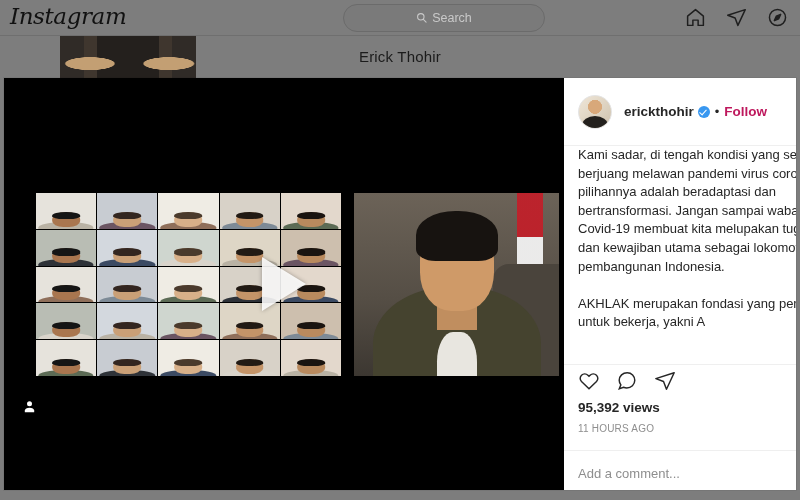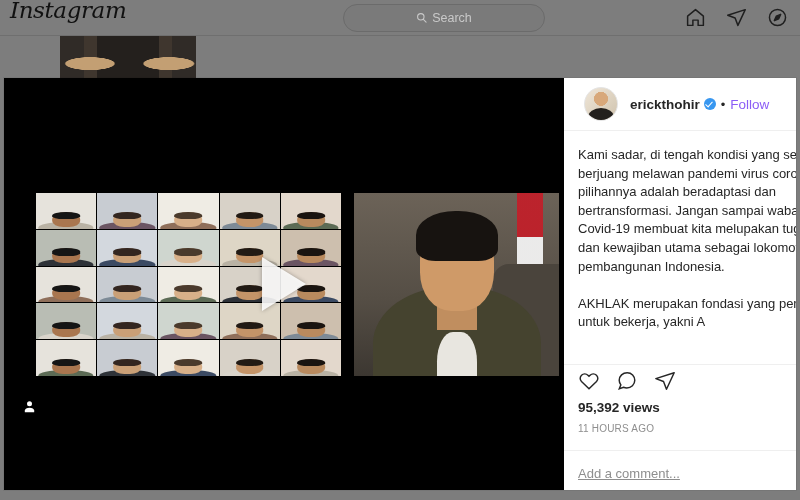"Instagram" .topbar { align-items: none -> center }
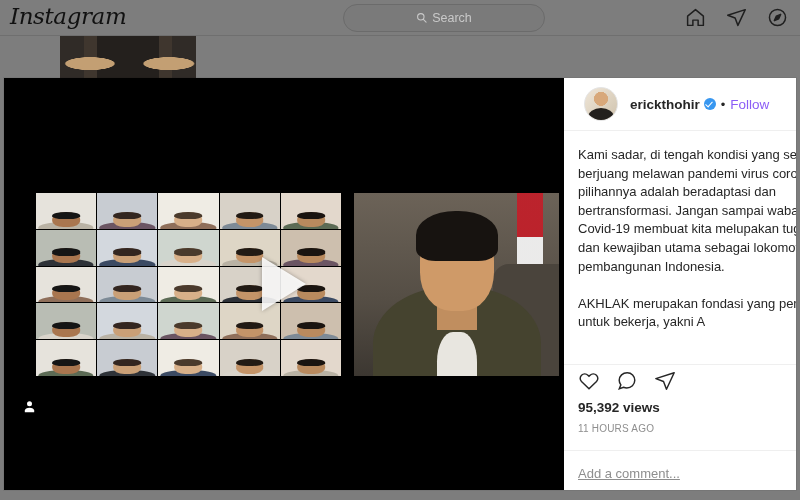"Erick Thohir" div.bg-title { html: none -> <div>Erick Thohir</div> }
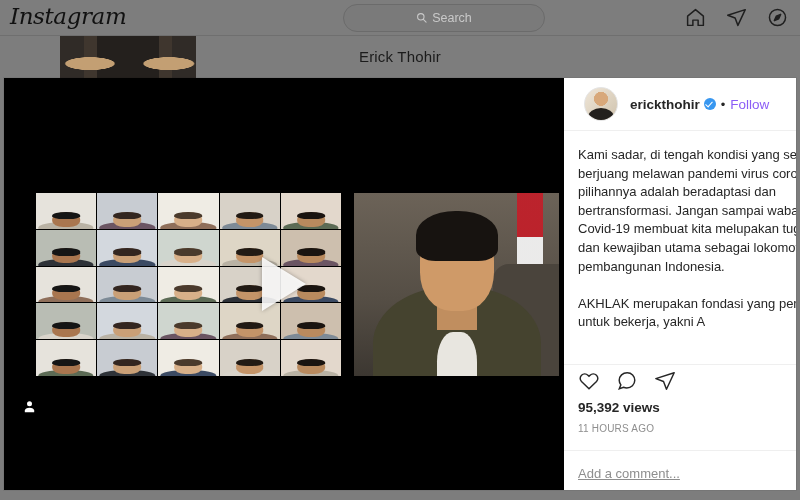"erickthohir" .post-header { height: 53px -> 68px; padding: 0 20px -> 0 14px }
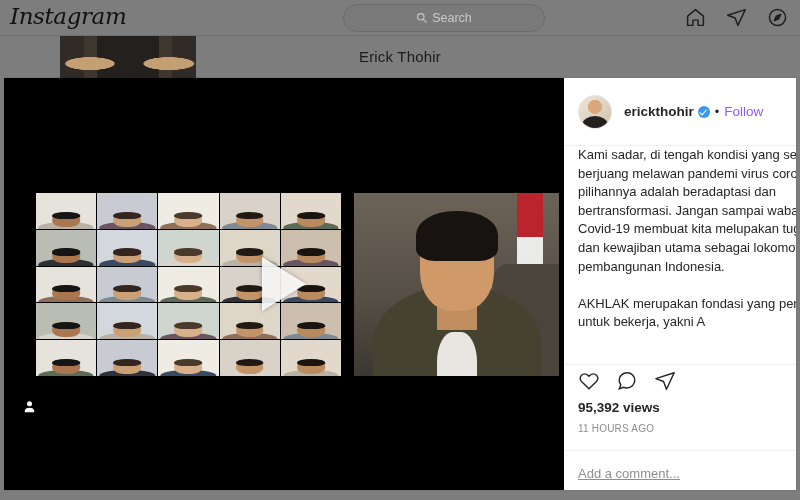"Follow" .follow-link { color: #8b5cf6 -> #be185d; font-weight: normal -> bold }
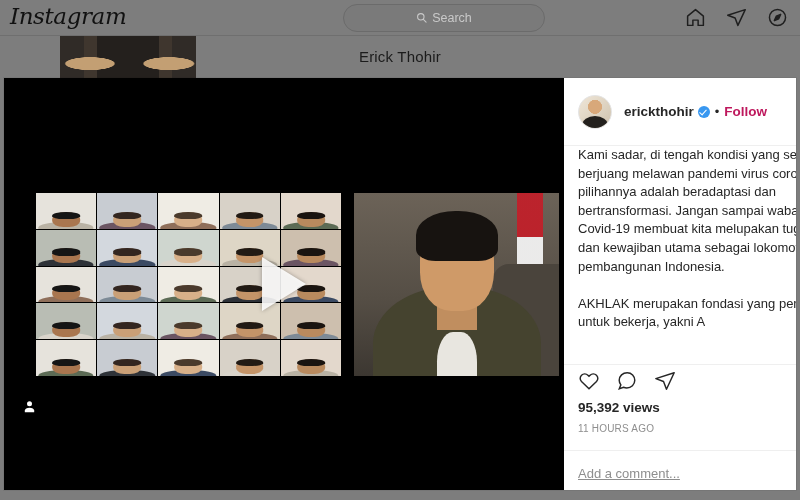"Add a comment..." .add-comment { text-decoration: underline -> none }
